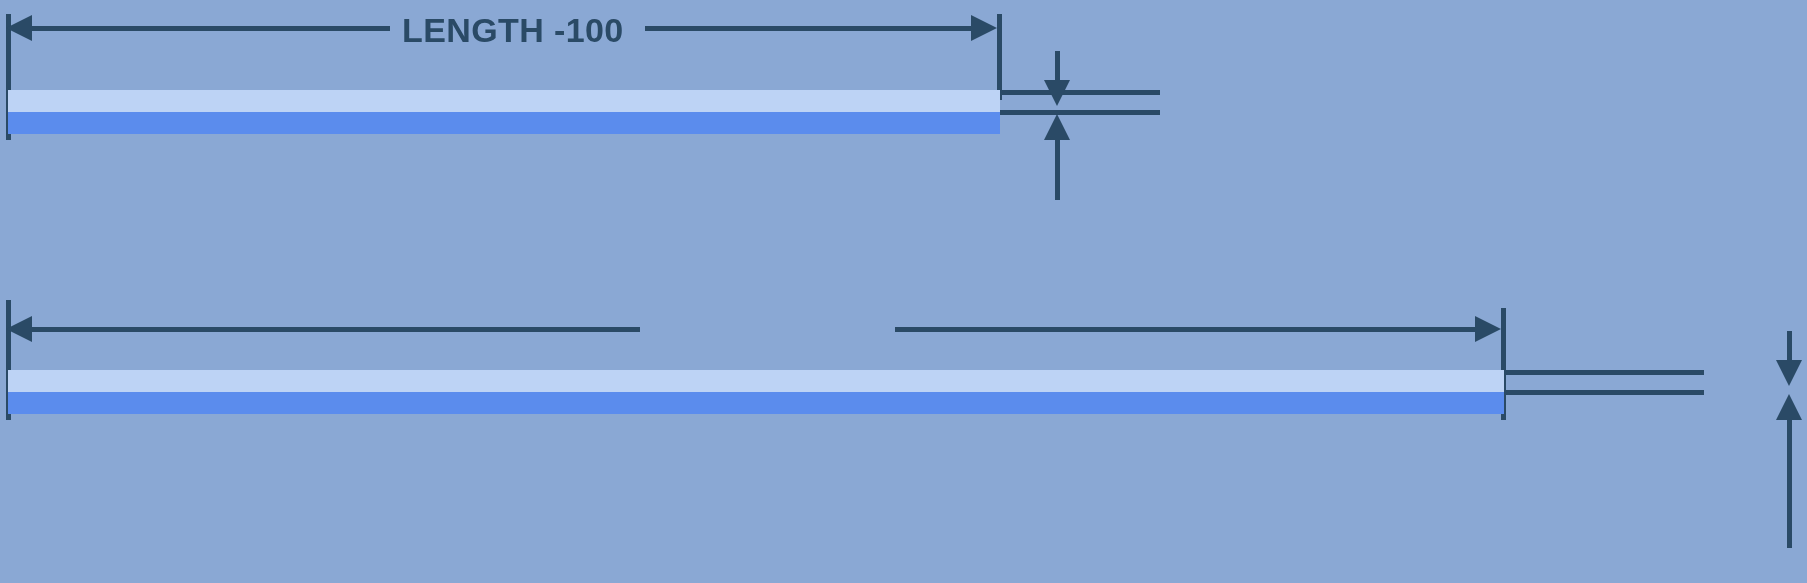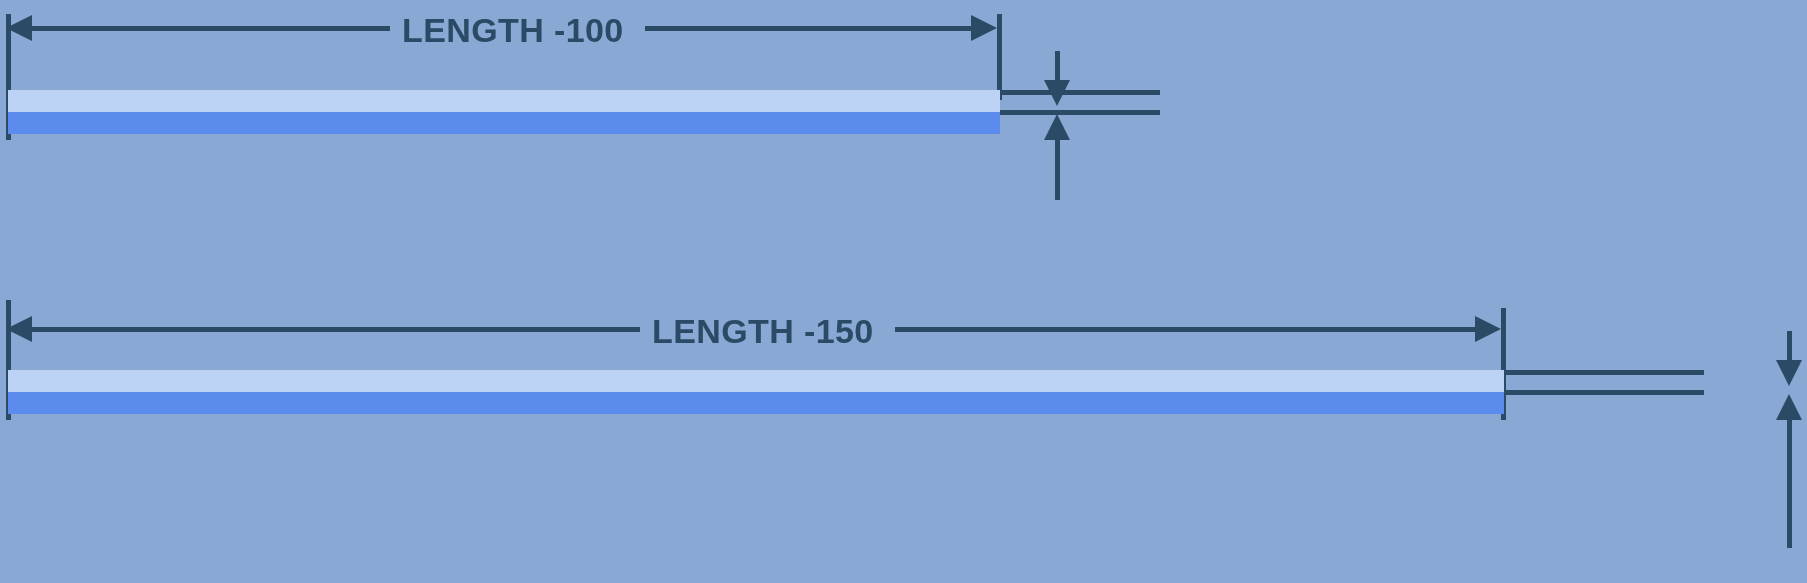"LENGTH -150" div.dim-label { html: <div>LENGTH -150</div> -> none }
